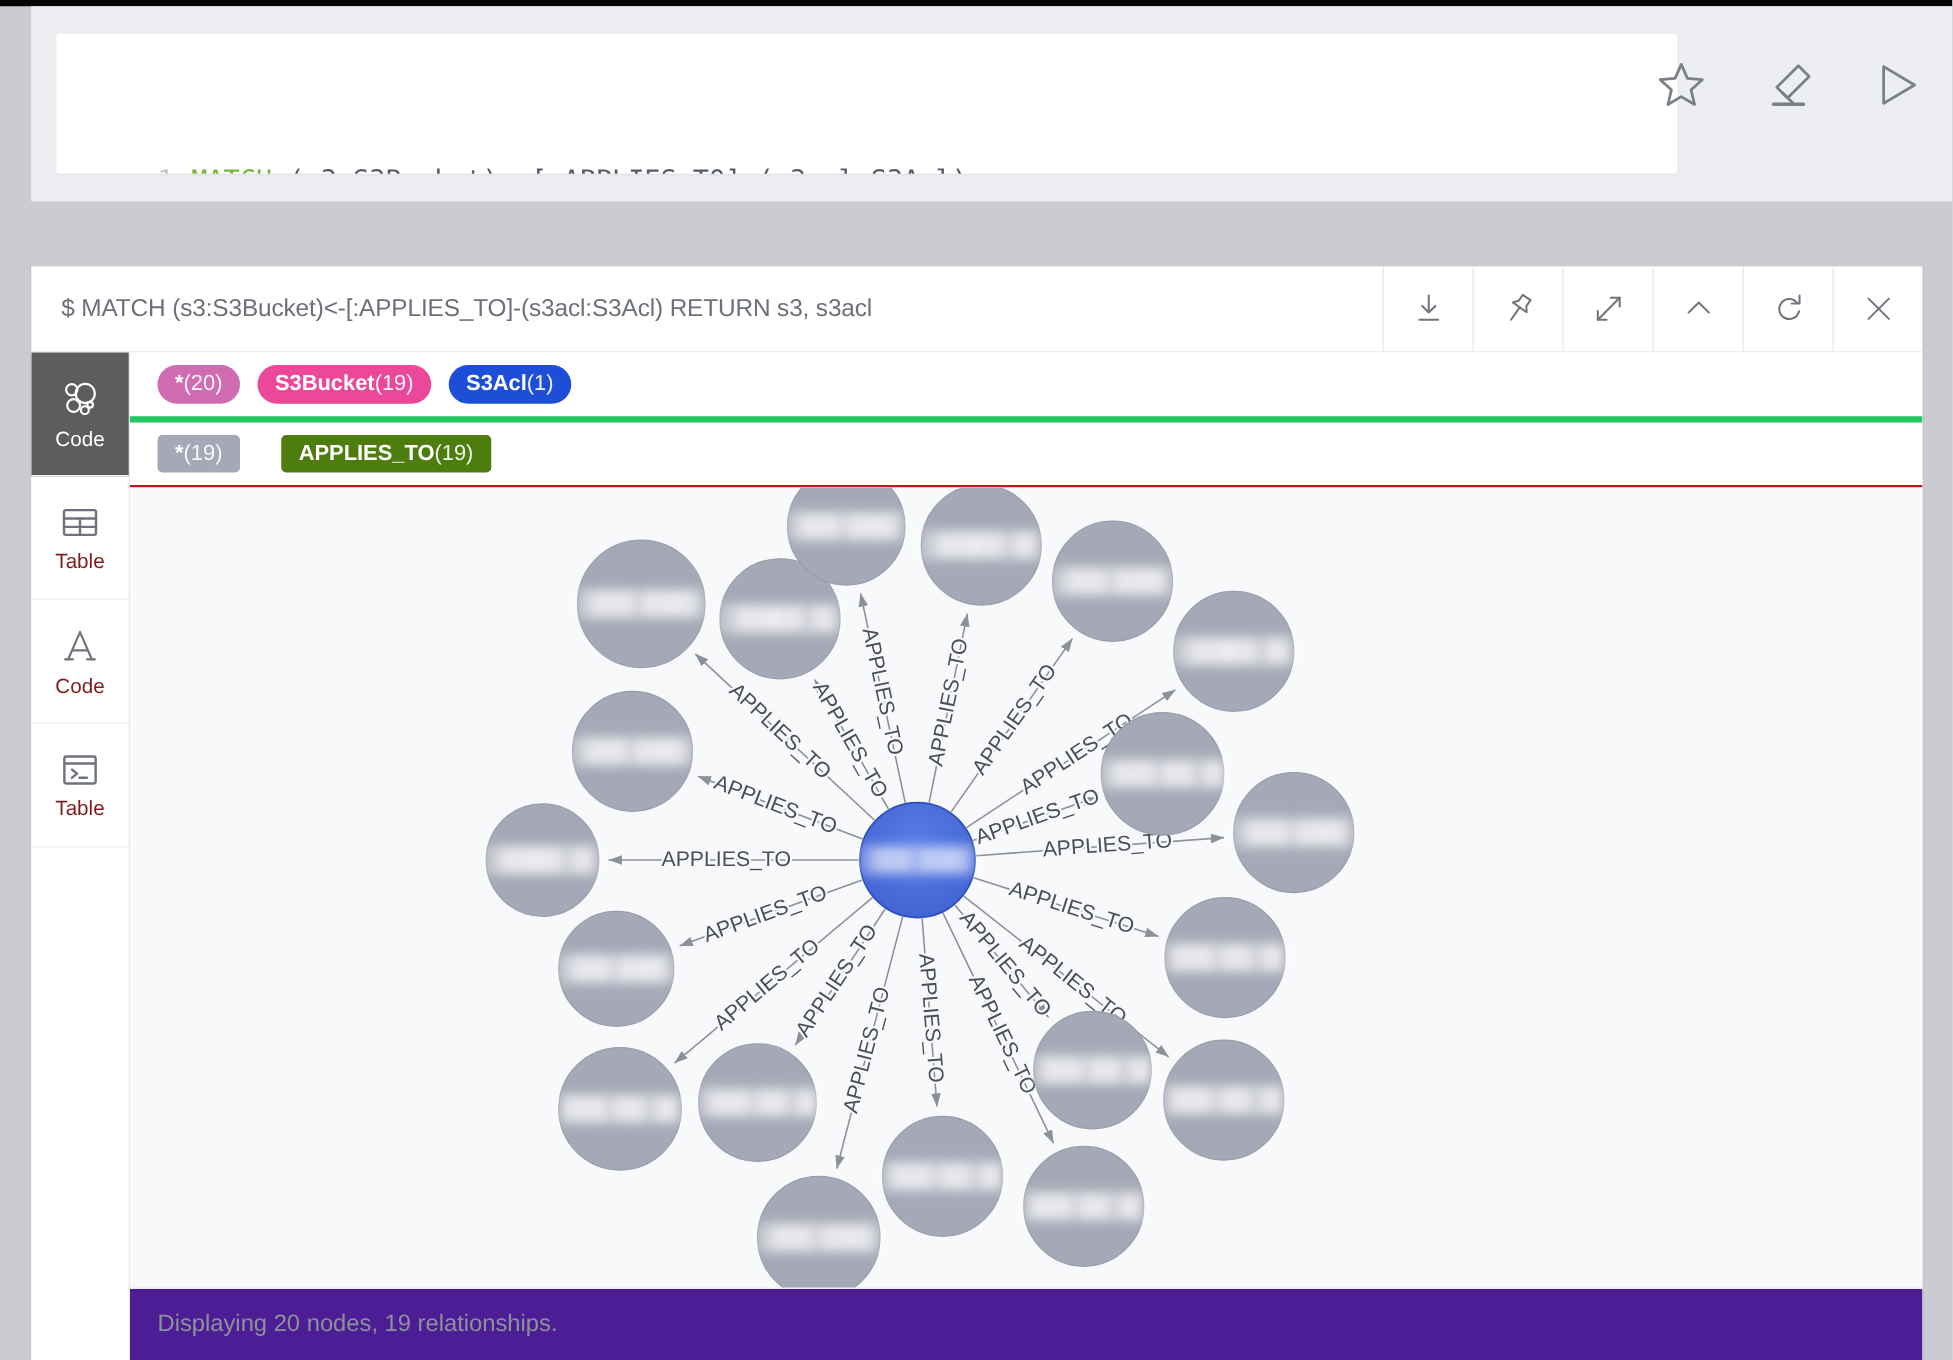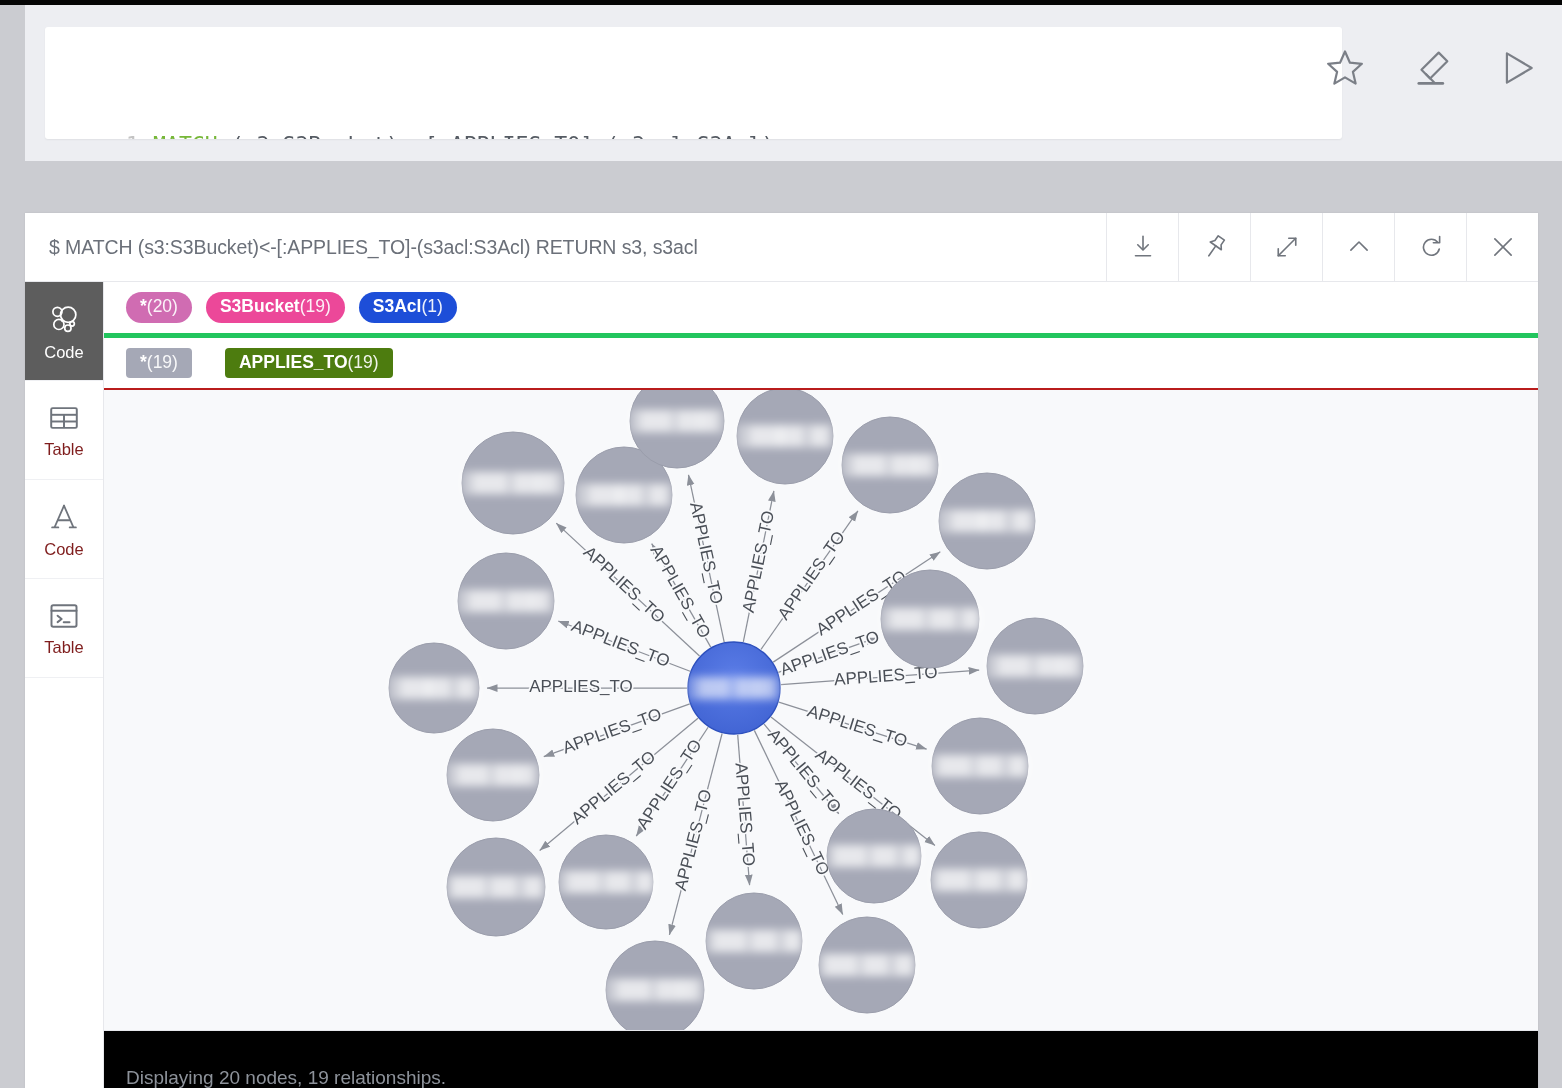"Displaying 20 nodes, 19 relationships." .result-footer { align-items: flex-end -> center; background: #000000 -> #4c1d95 }
